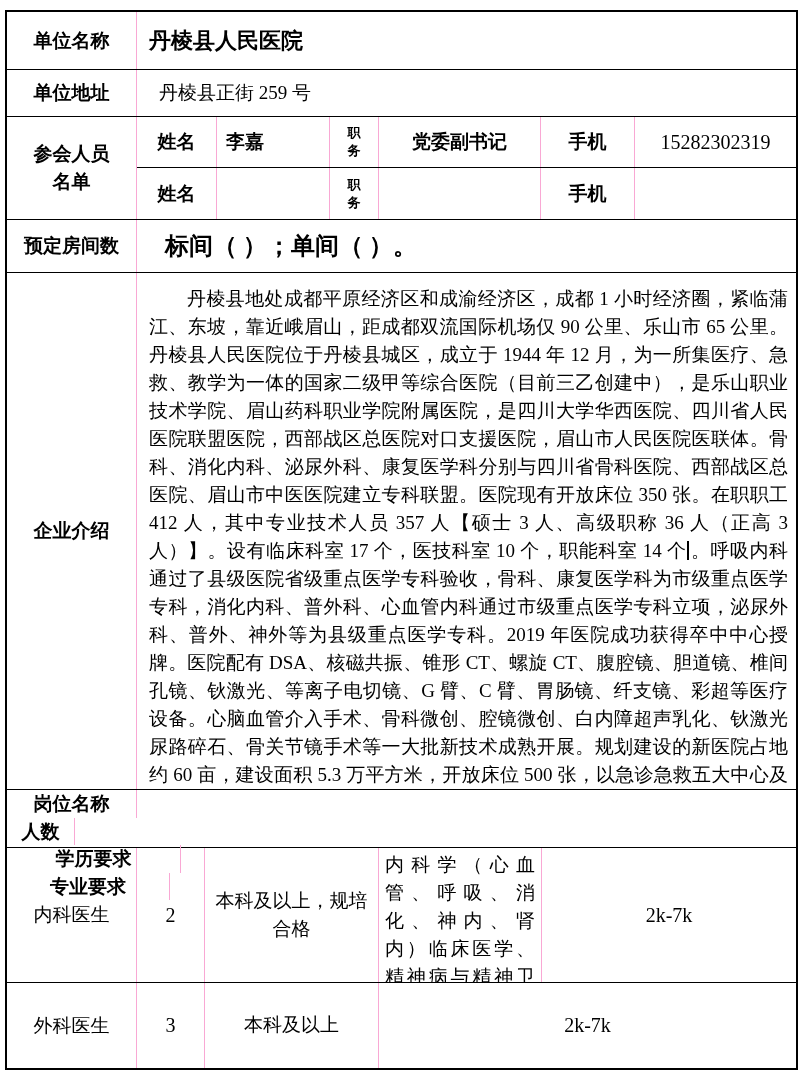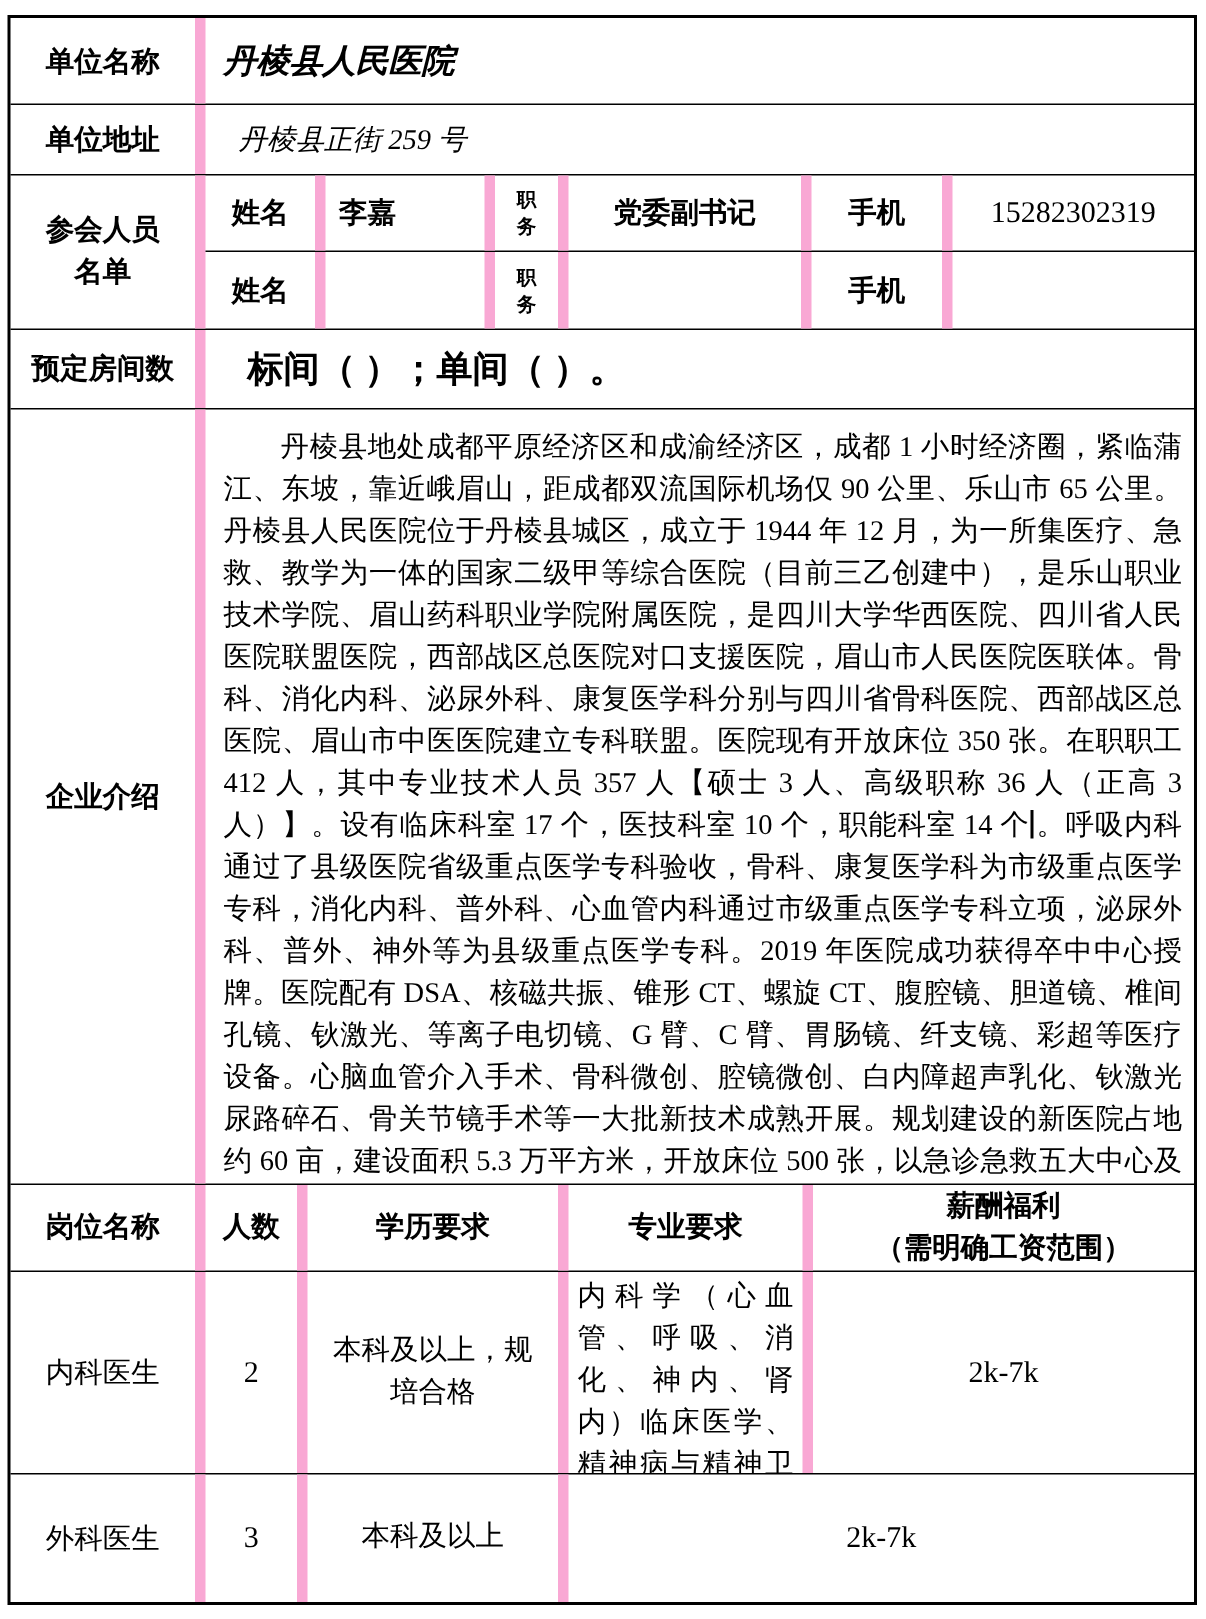"单位名称" .cell { border-right: 7px solid #f9a8d4 -> 1px solid #f9a8d4 }
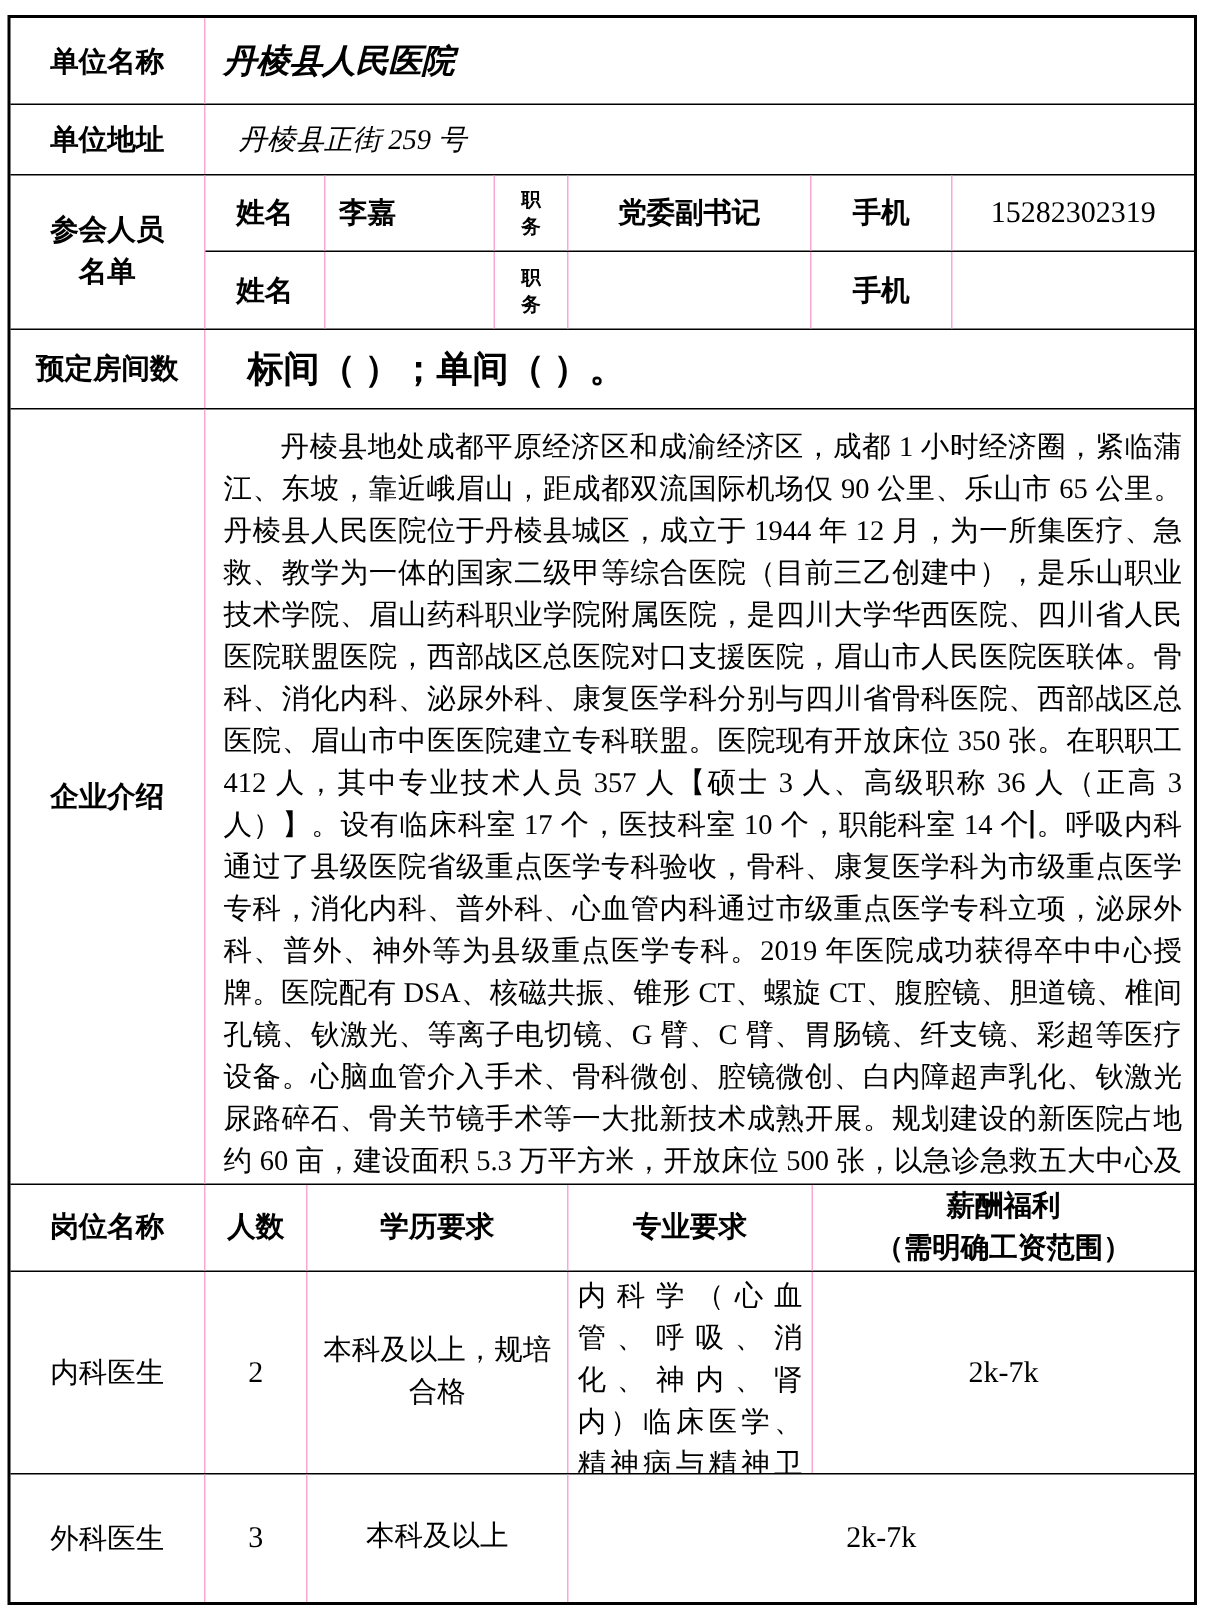"丹棱县人民医院" .value-left { font-style: italic -> none }
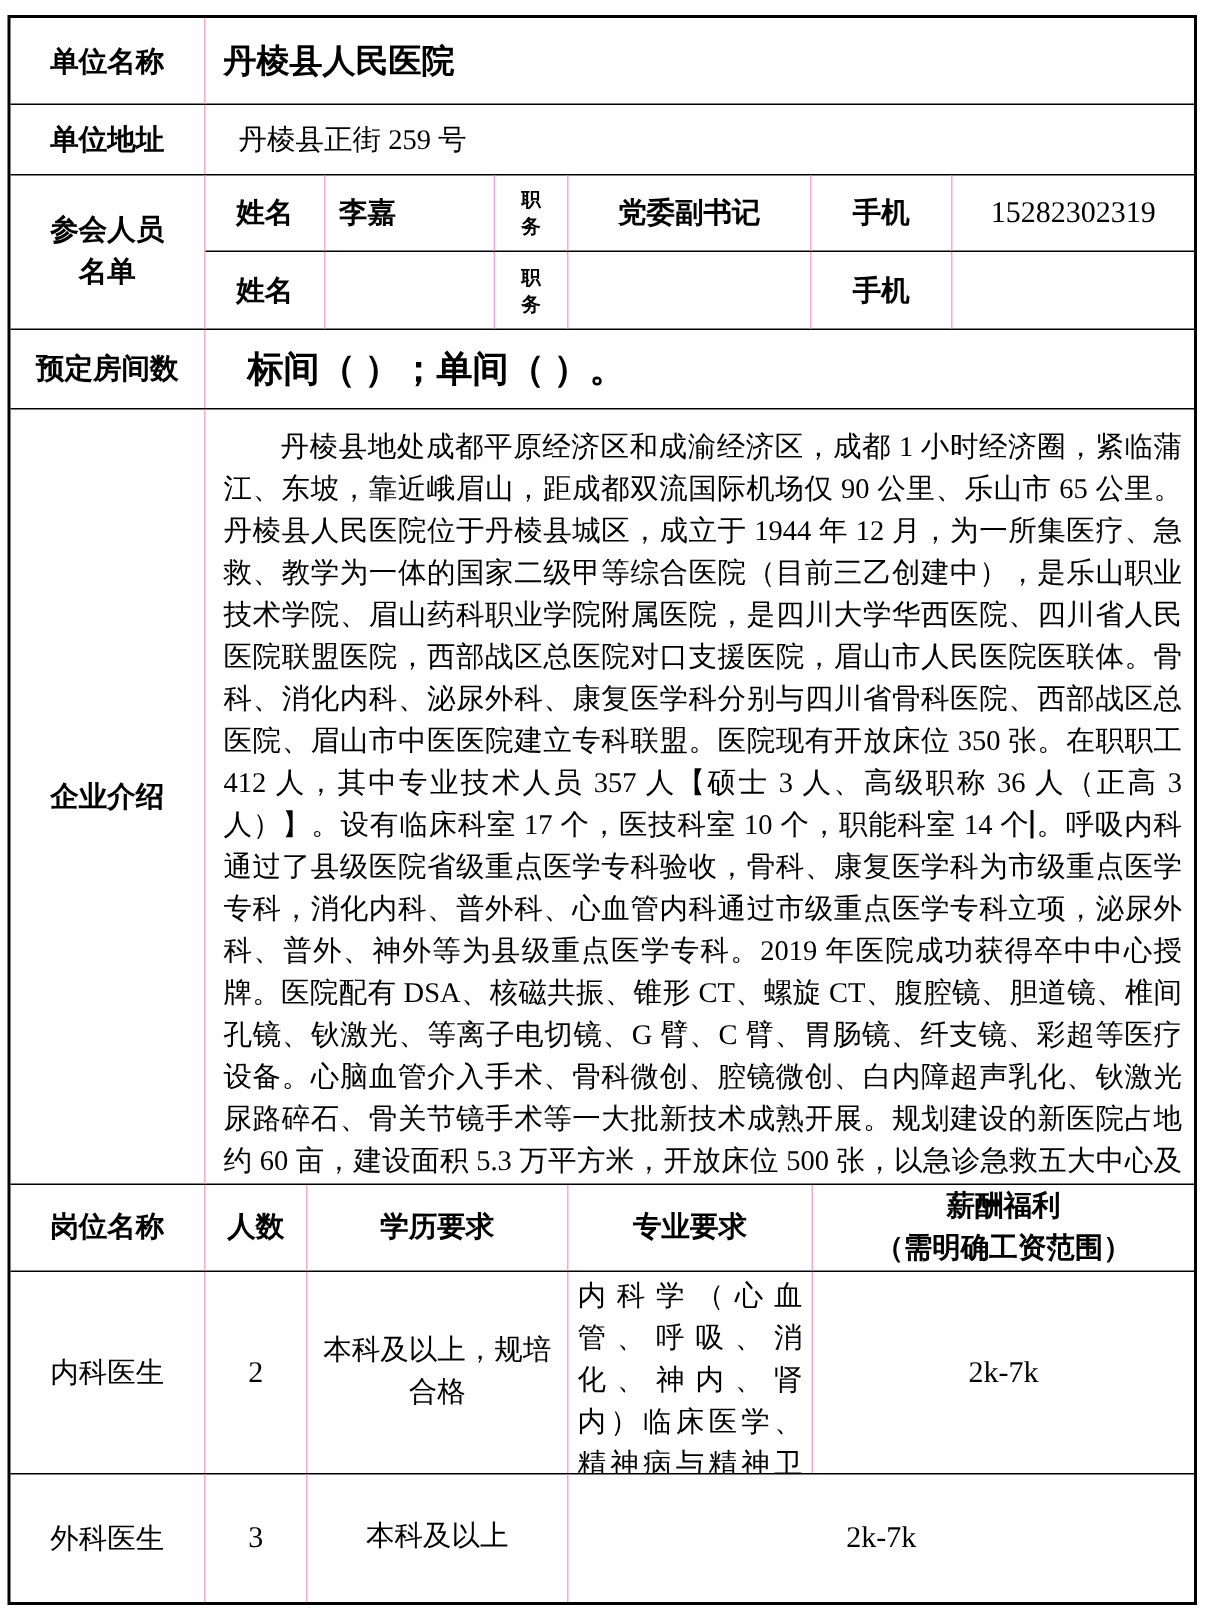"岗位名称" .r-jobhead { flex-direction: none -> column }
